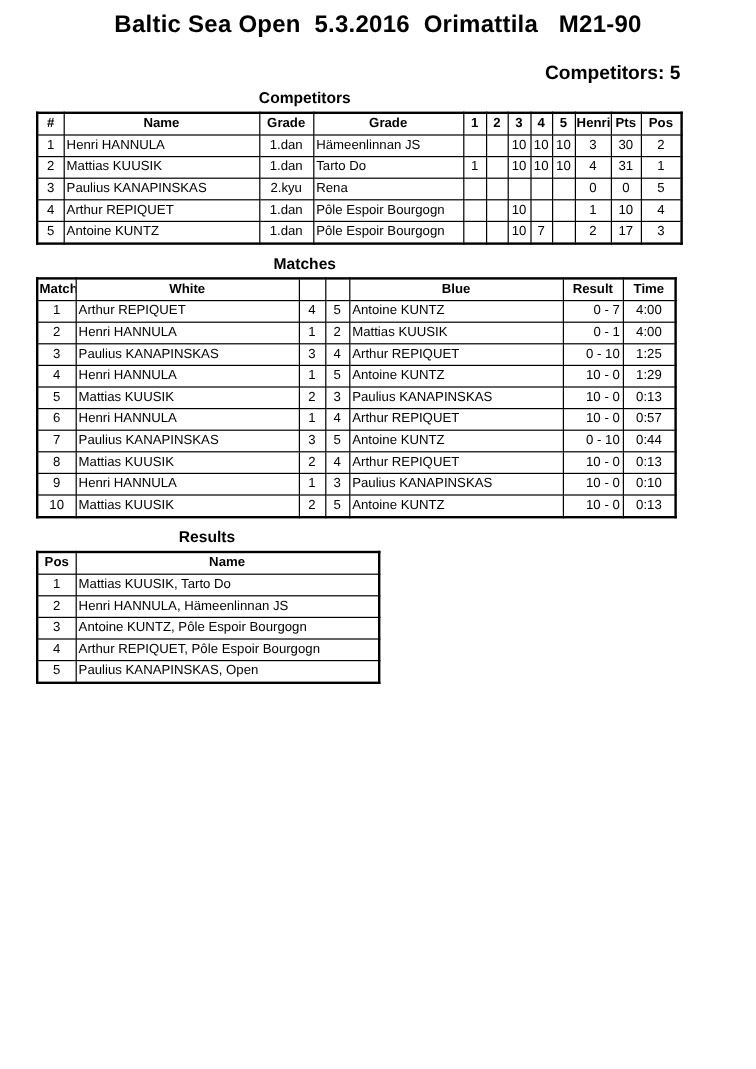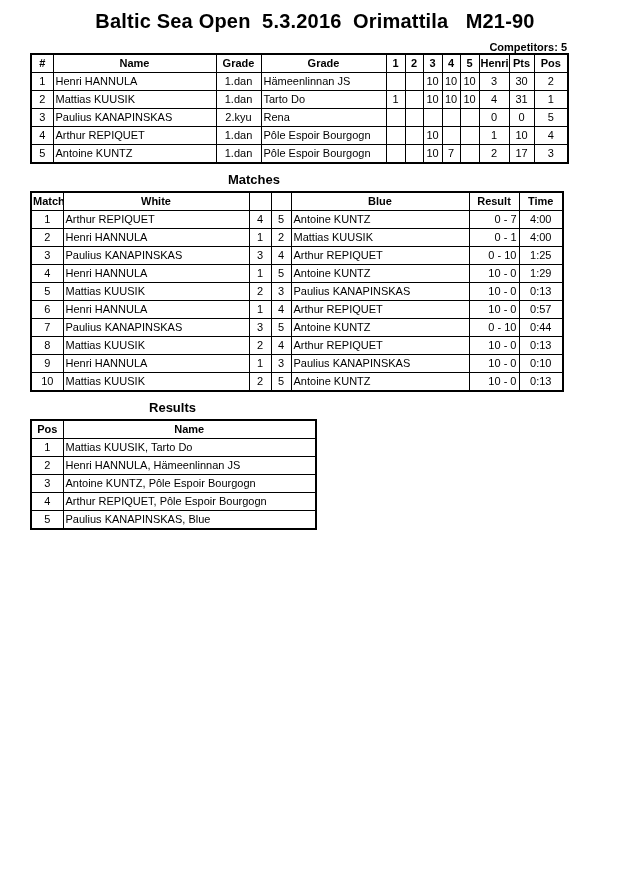"Competitors: 5" .count { font-size: 11px -> 16px; margin-top: 8px -> 20px }
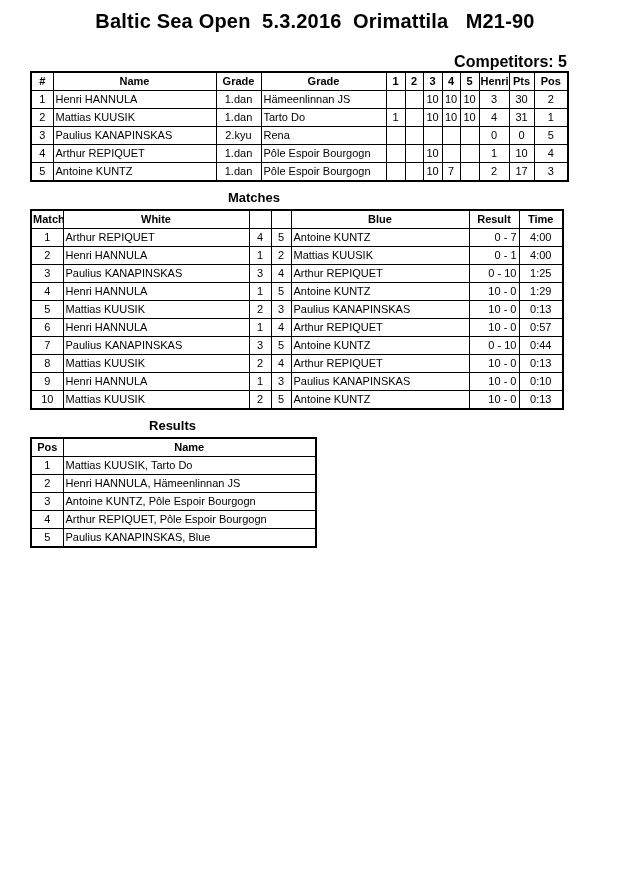"Competitors" div.heading { html: none -> <div>Competitors</div> }
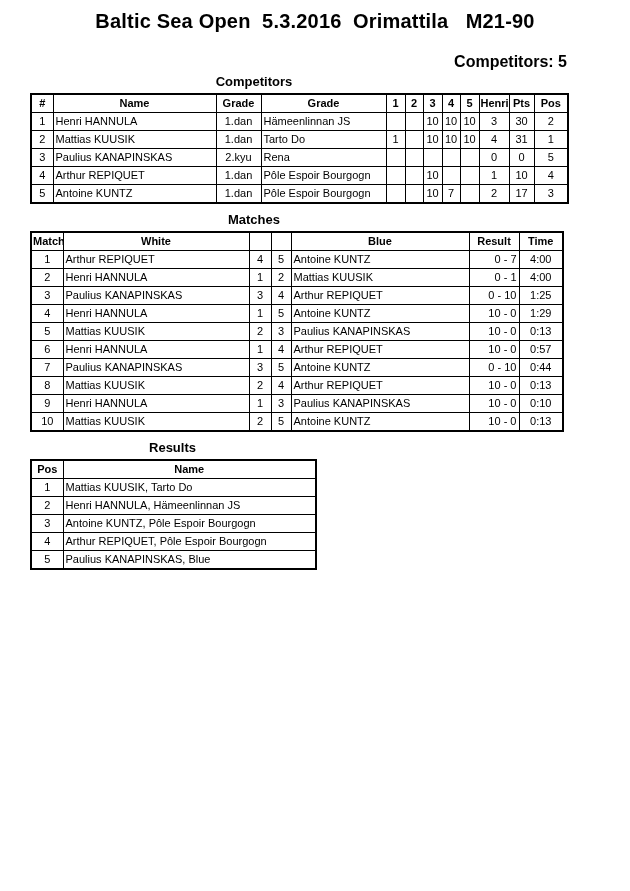"Paulius KANAPINSKAS, Blue" td.l { text: Blue -> Open }
